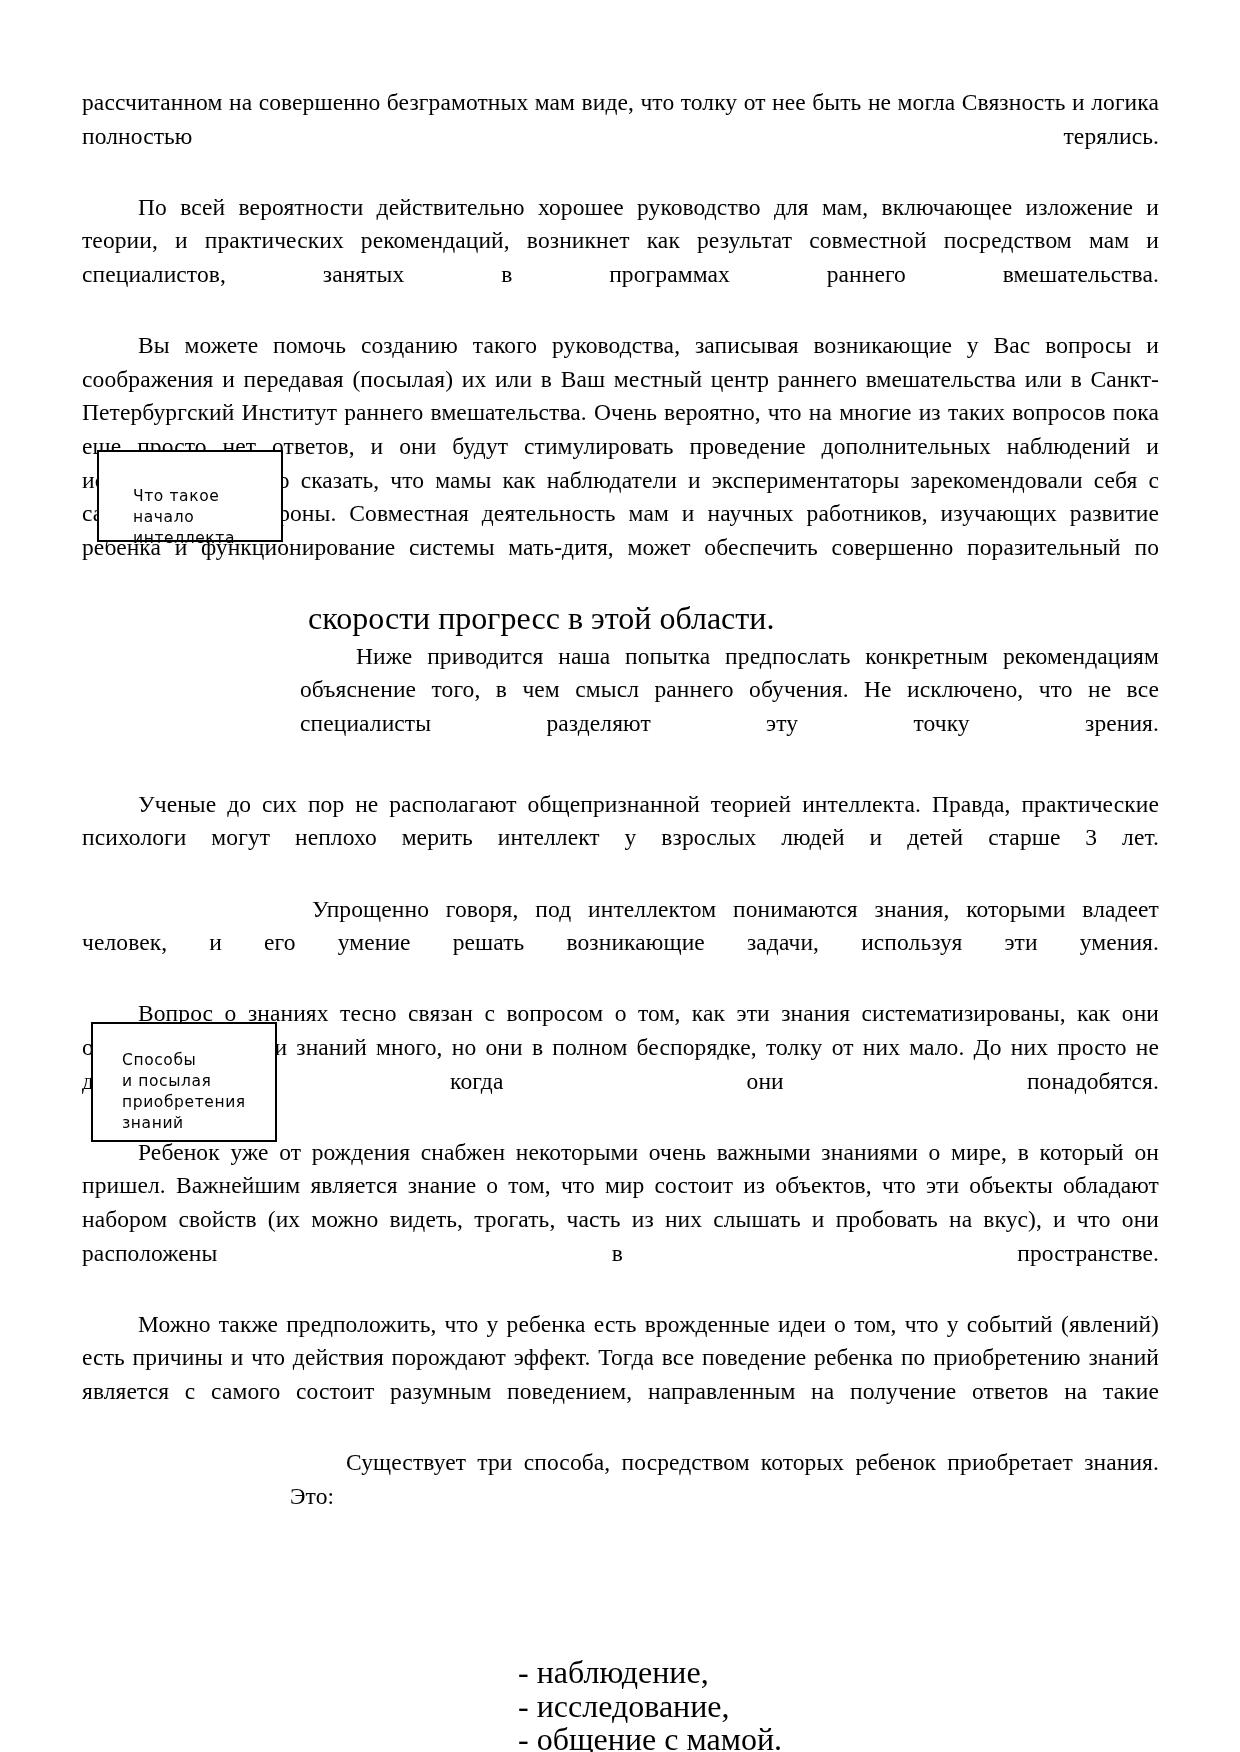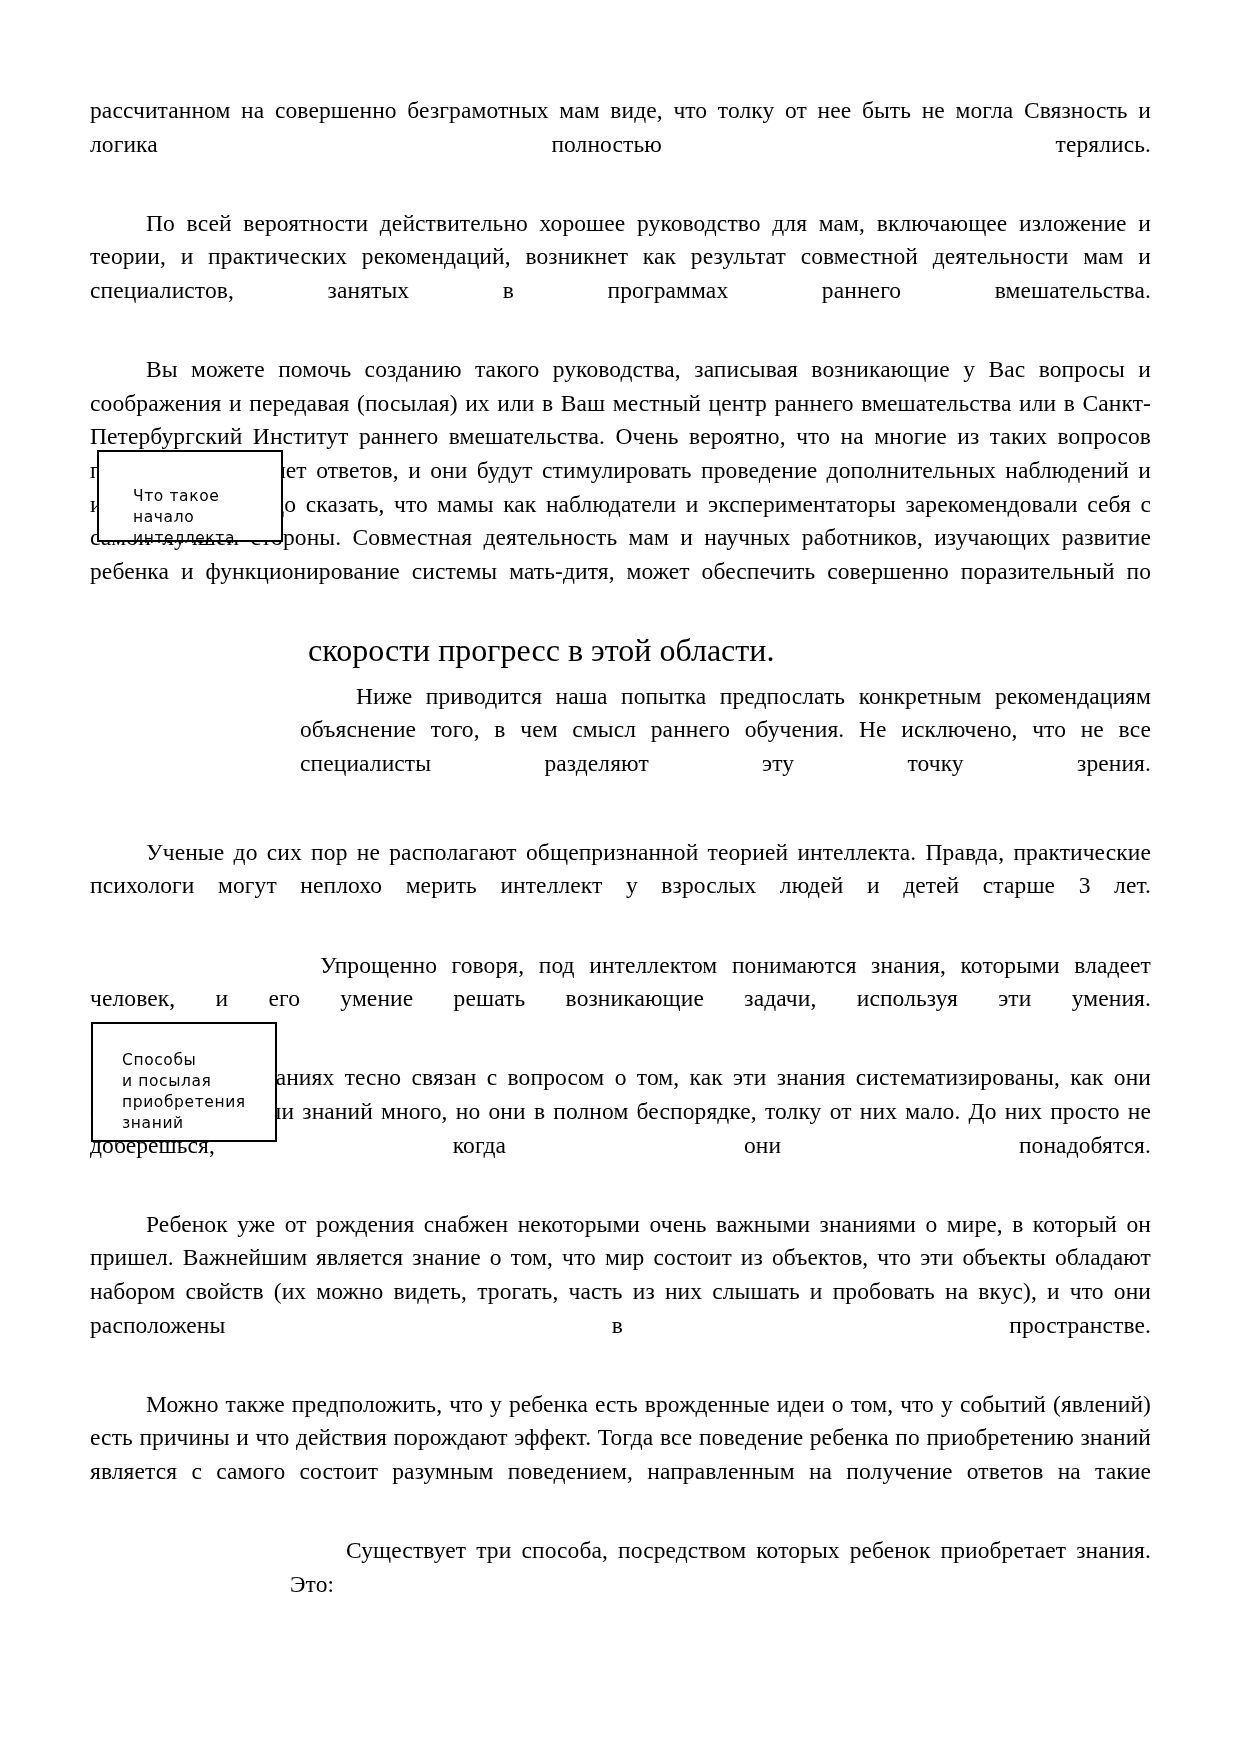"рассчитанном на совершенно безграмотных" p.para { margin: 12px -> 4px }
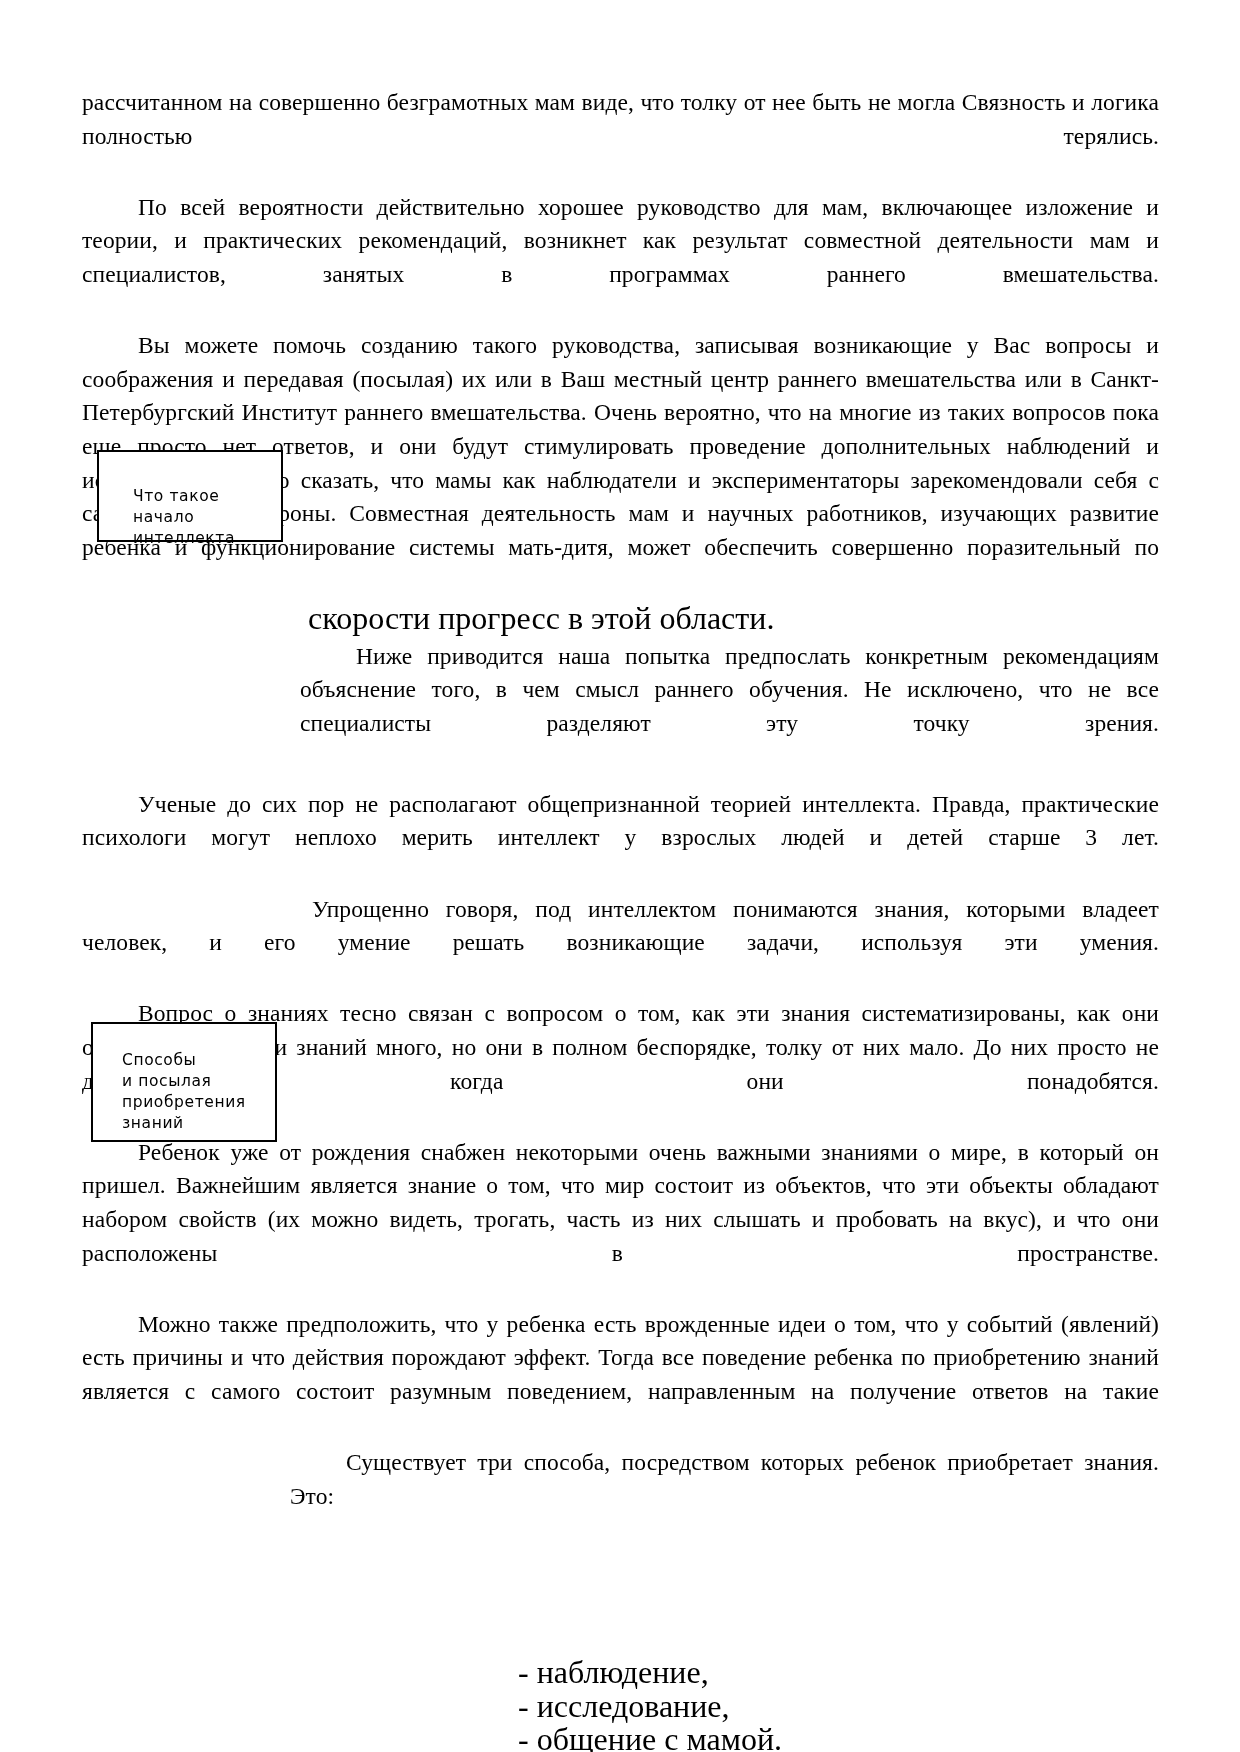"По всей вероятности действительно" p.para { text: деятельности -> посредством }
